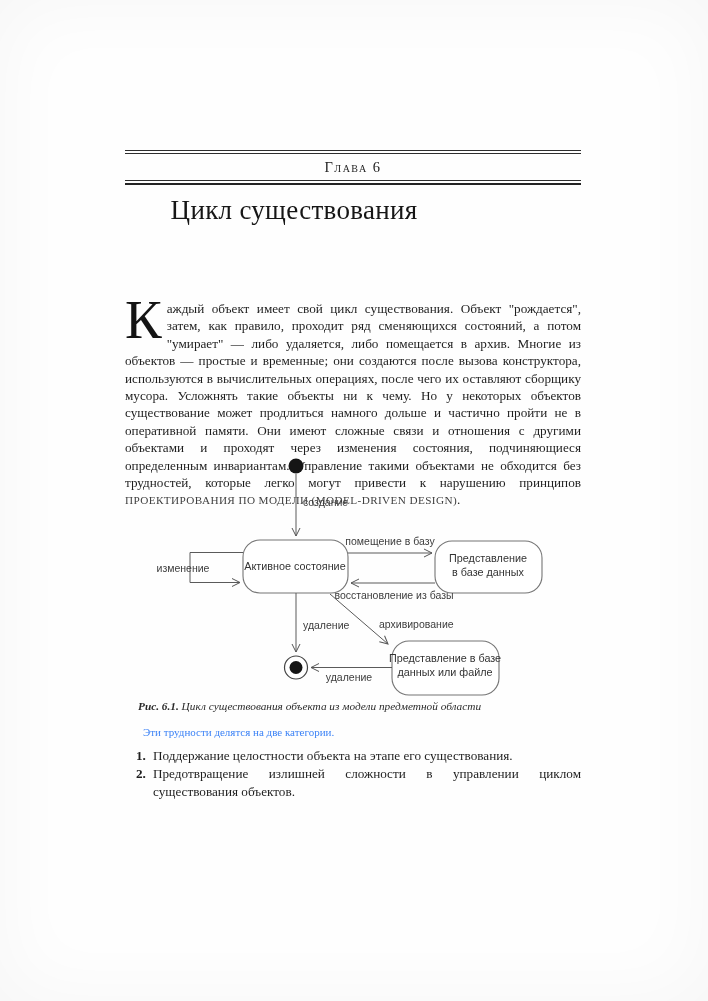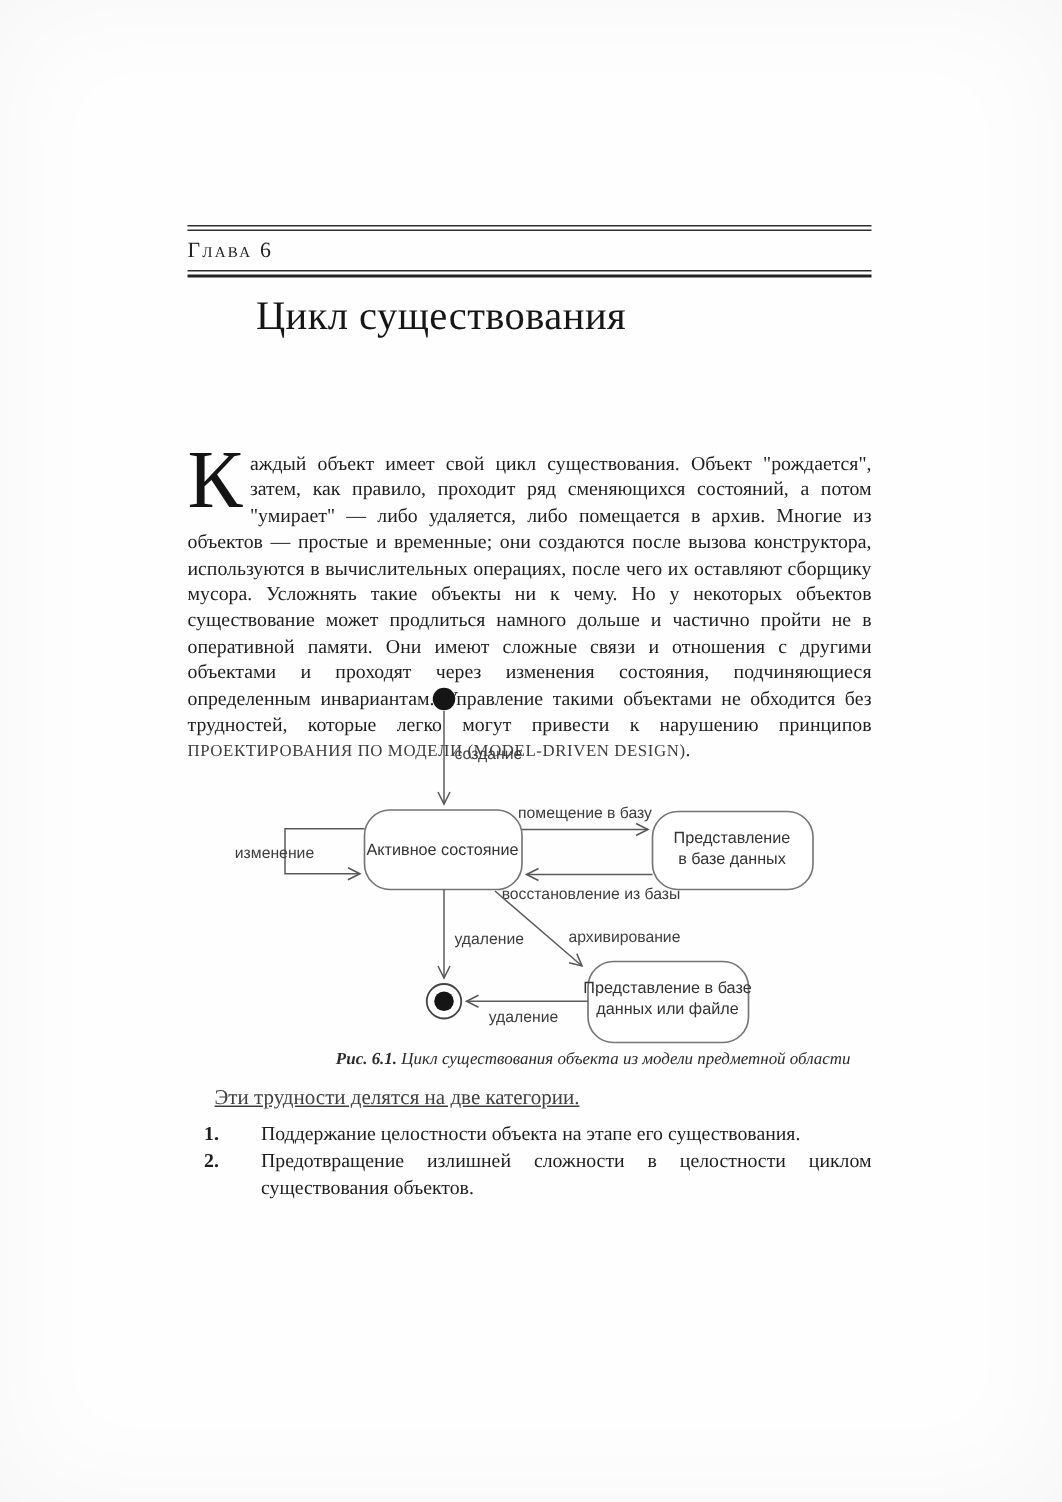"Глава 6" .chapter-label { text-align: left -> center }
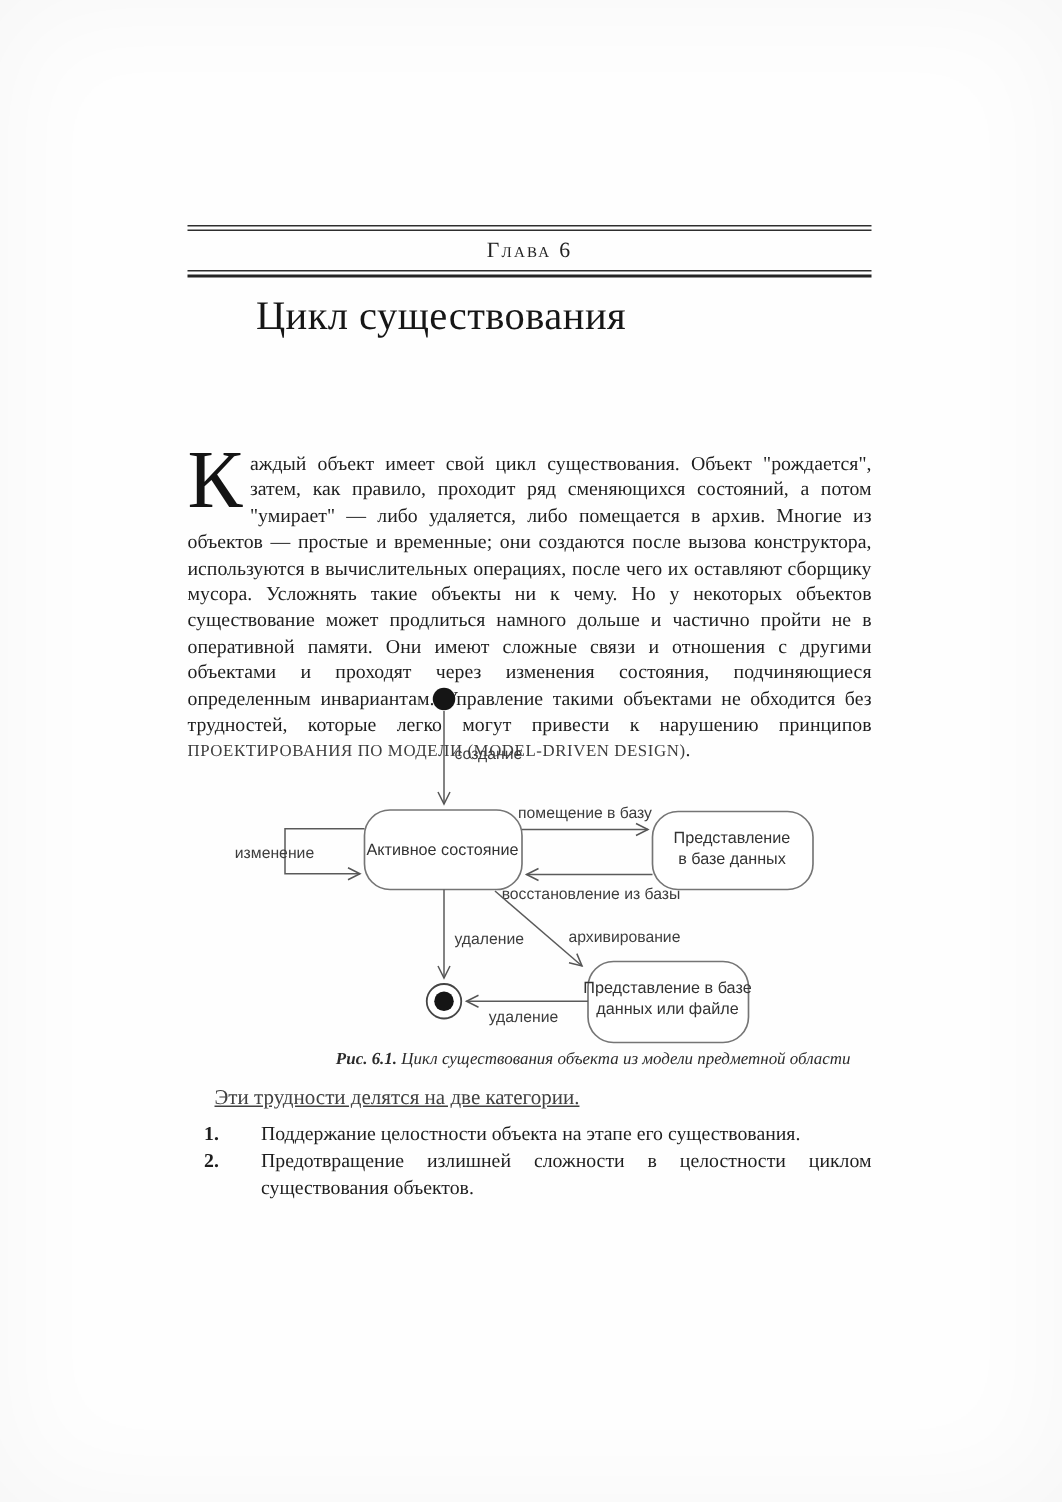"Рис. 6.1. Цикл существования объекта" .caption { left: 111px -> 138px; text-align: right -> left }
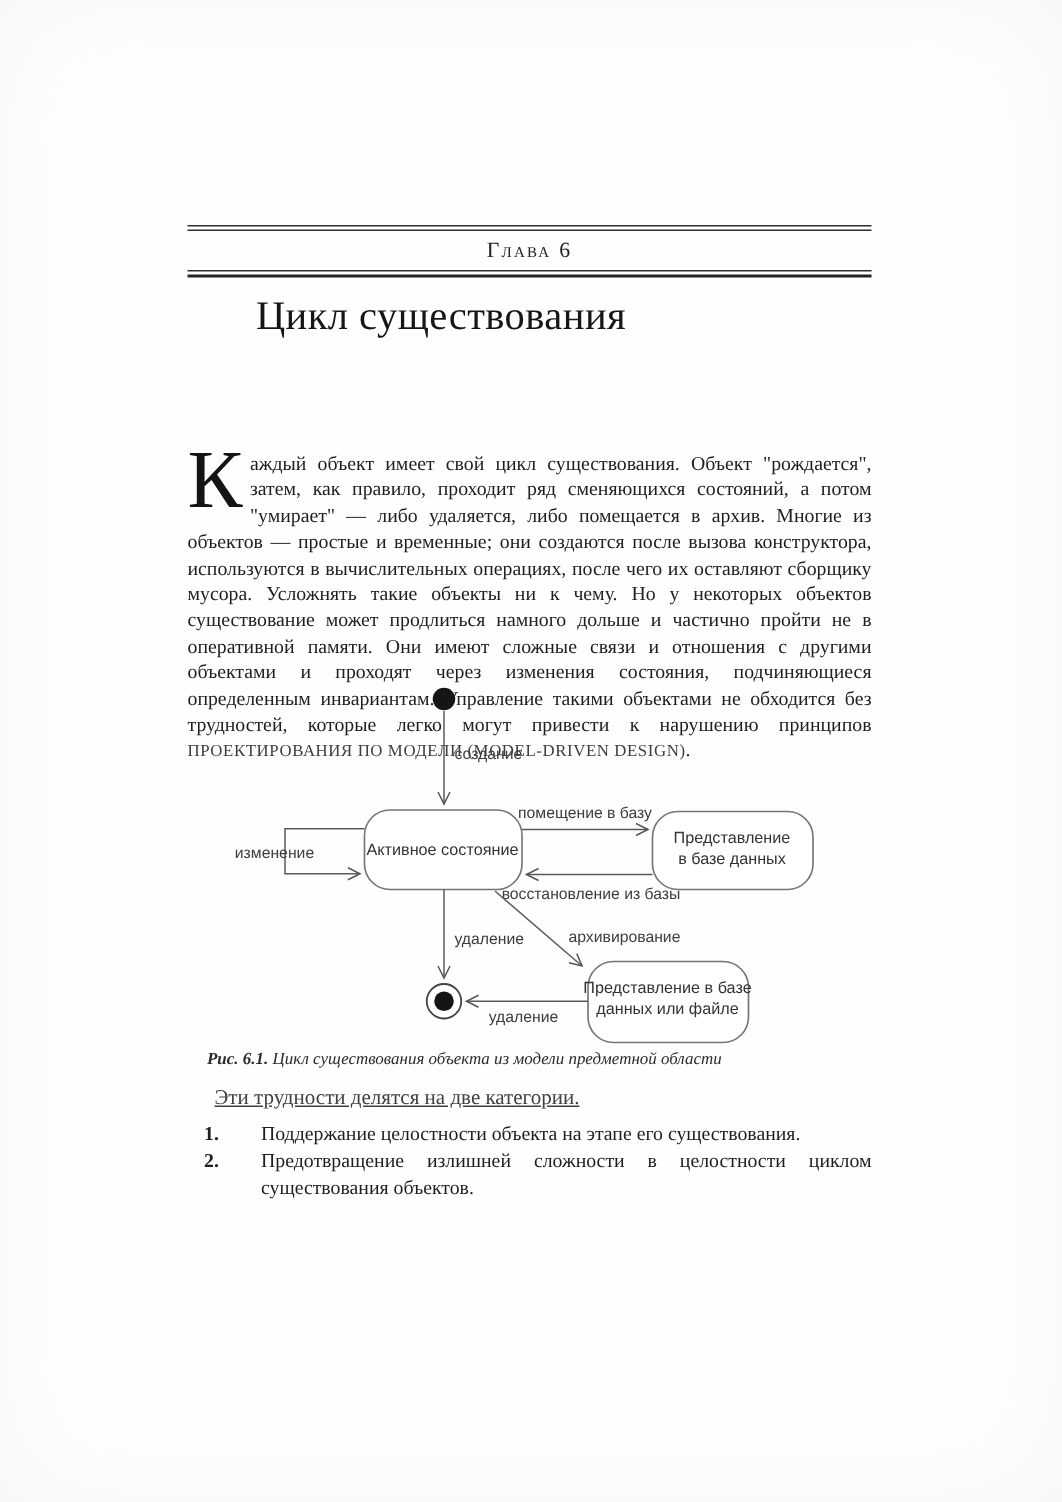"Эти трудности делятся на две" .para2 { color: #404040 -> #3b82f6; font-size: 14px -> 11px; text-decoration: underline -> none }
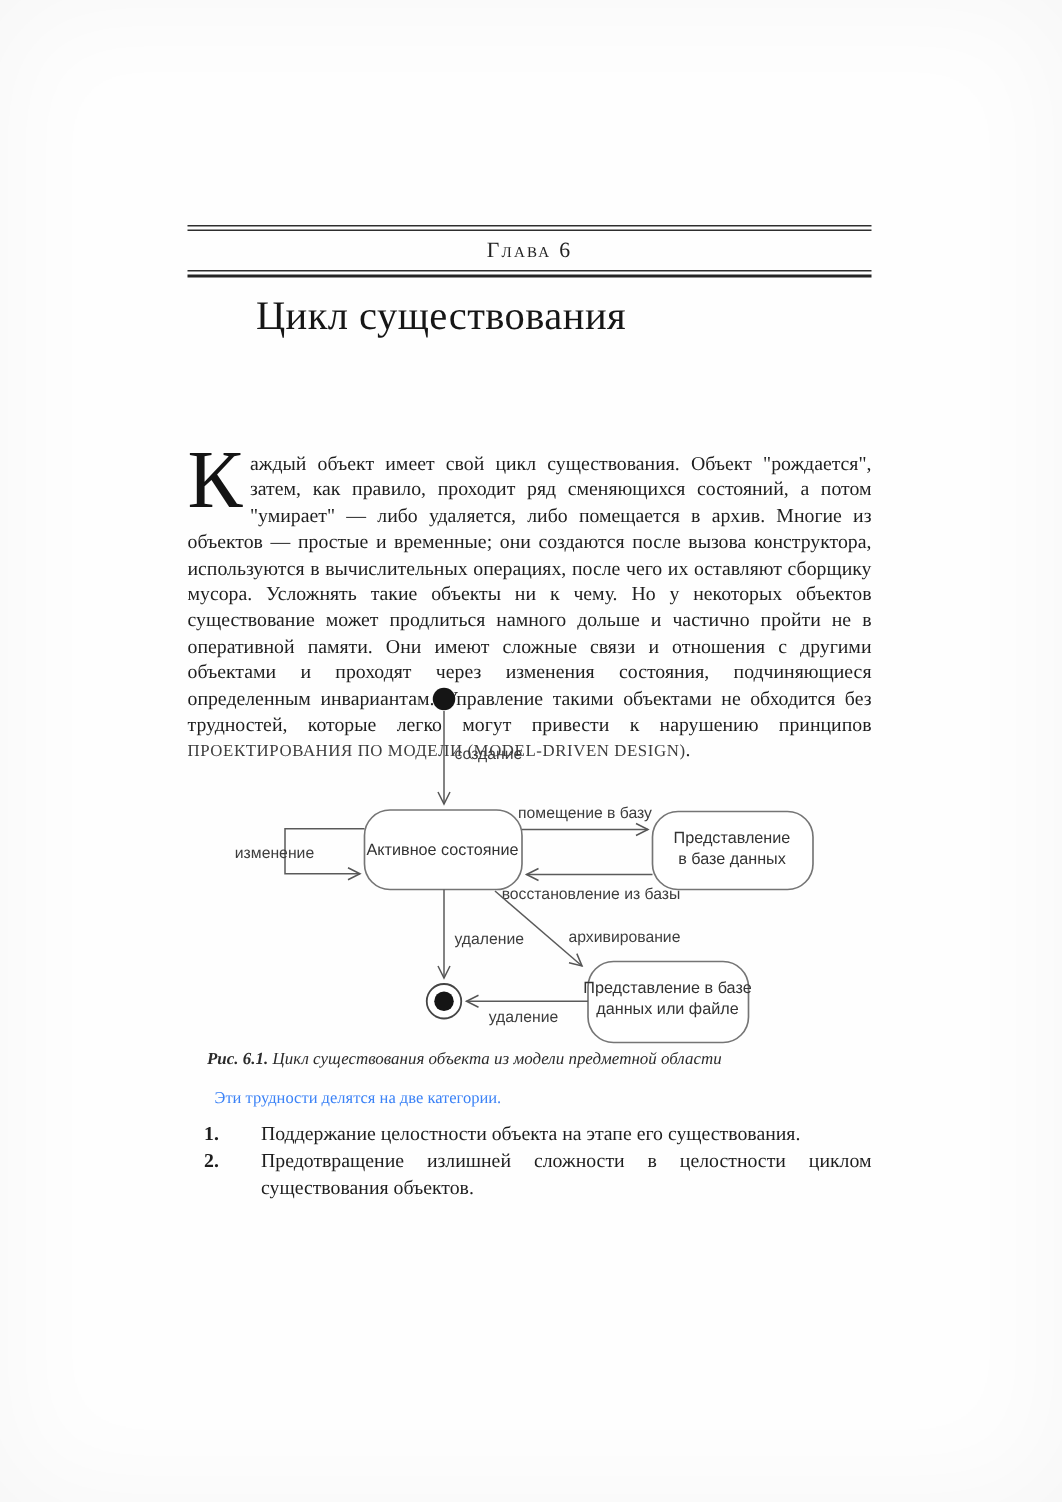"Поддержание целостности объекта на этапе" .list-item .item-text { margin-left: 21px -> none }
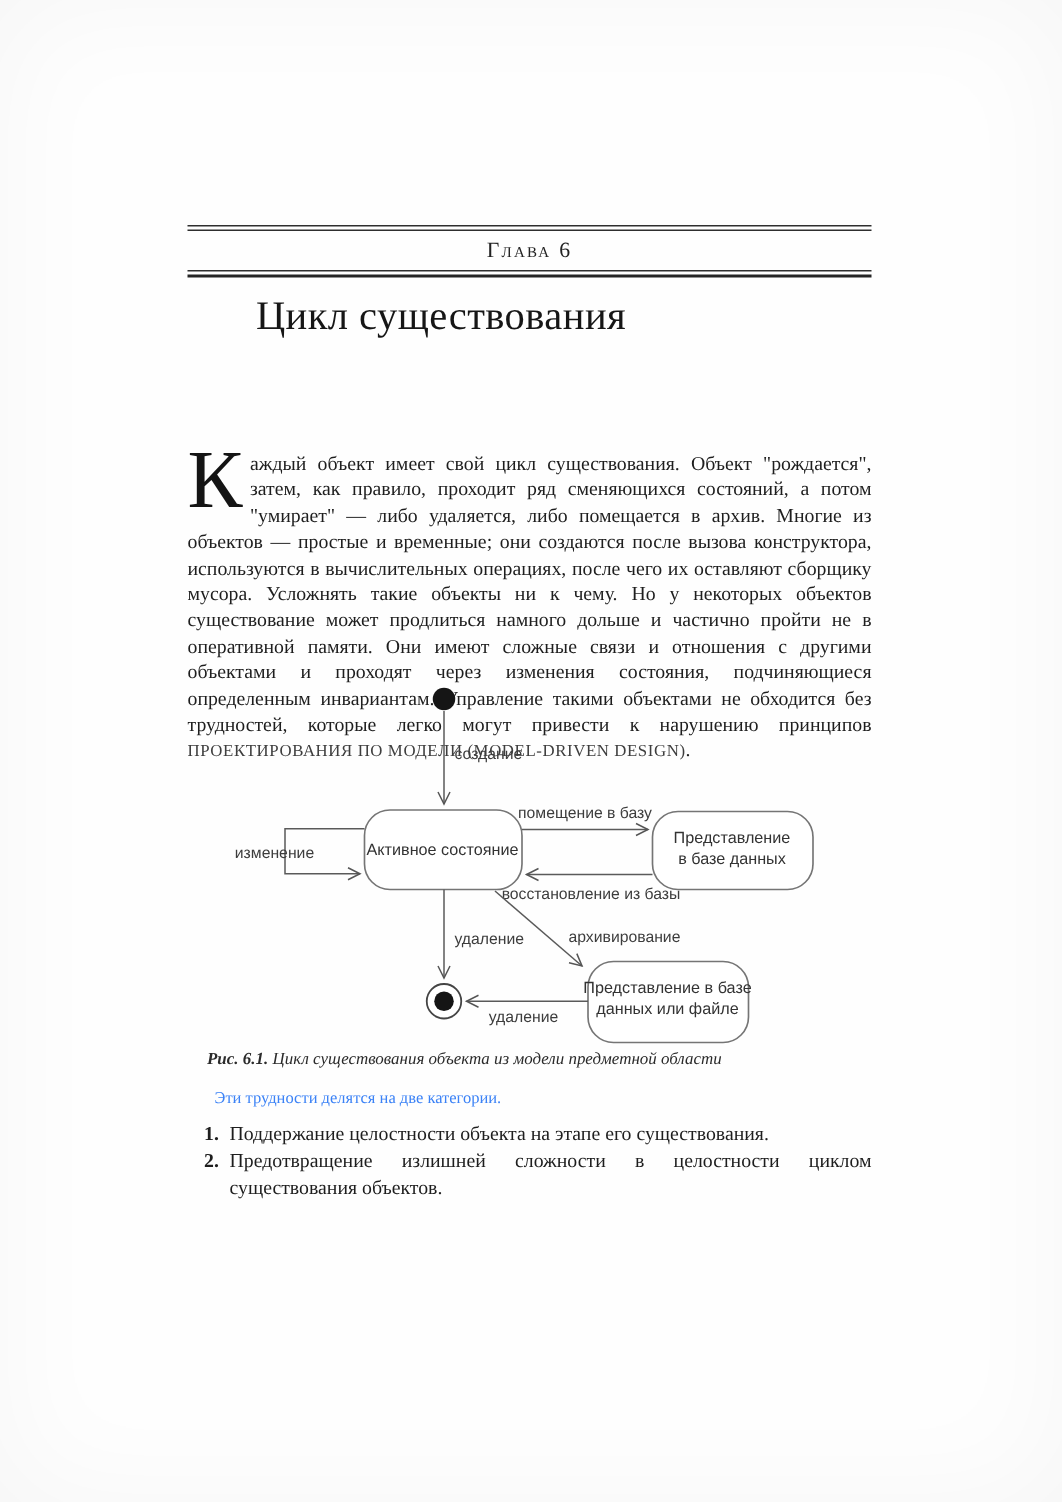"Предотвращение излишней сложности в" span.item-text { text: целостности -> управлении }
